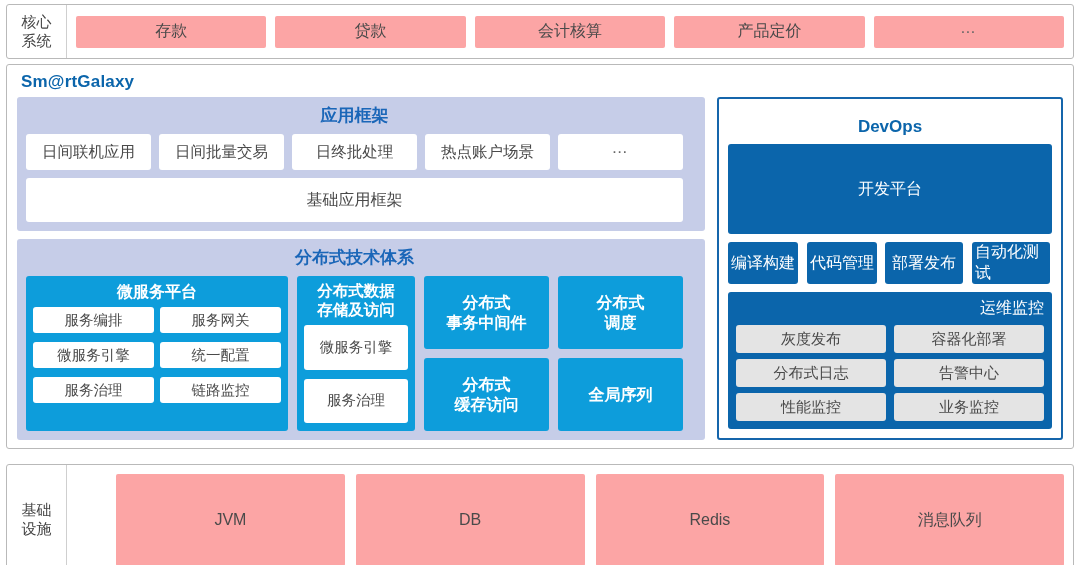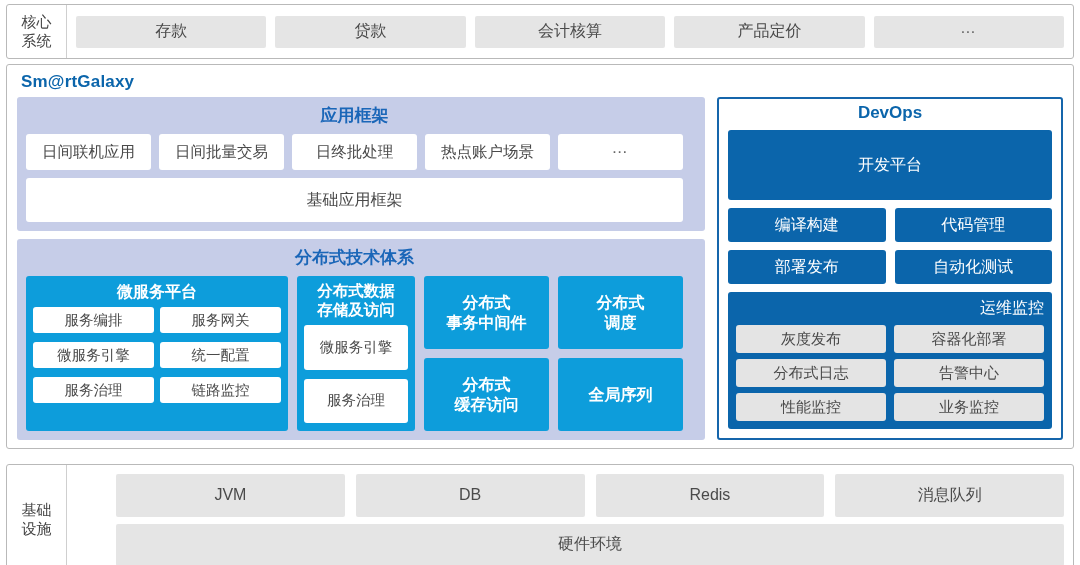"存款" .chip-gray { background: #e5e5e5 -> #fca5a5 }
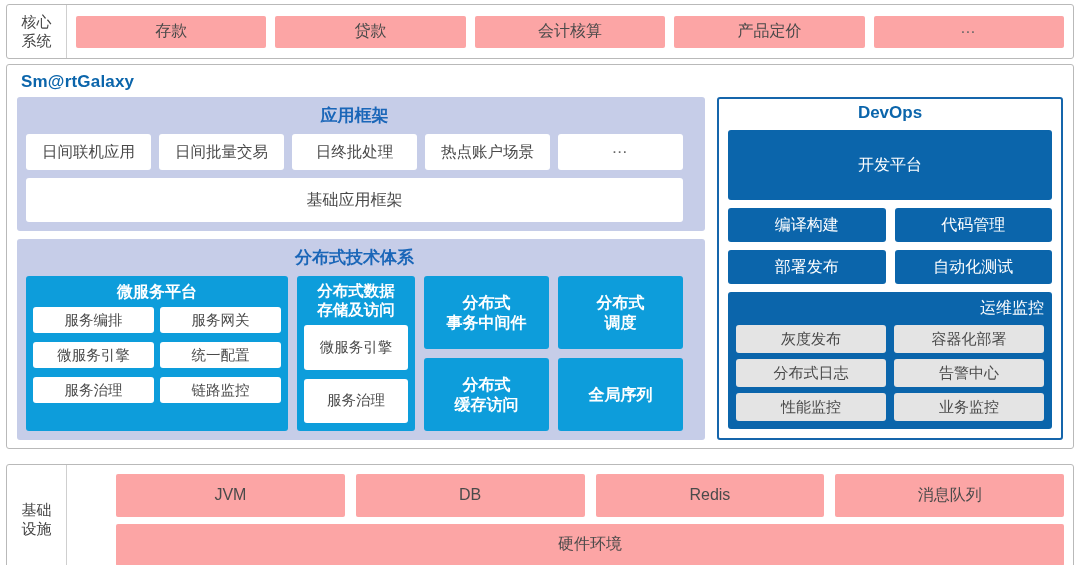"DevOps" #devops-box { padding: 4px 9px 9px 9px -> 18px 9px 9px 9px }
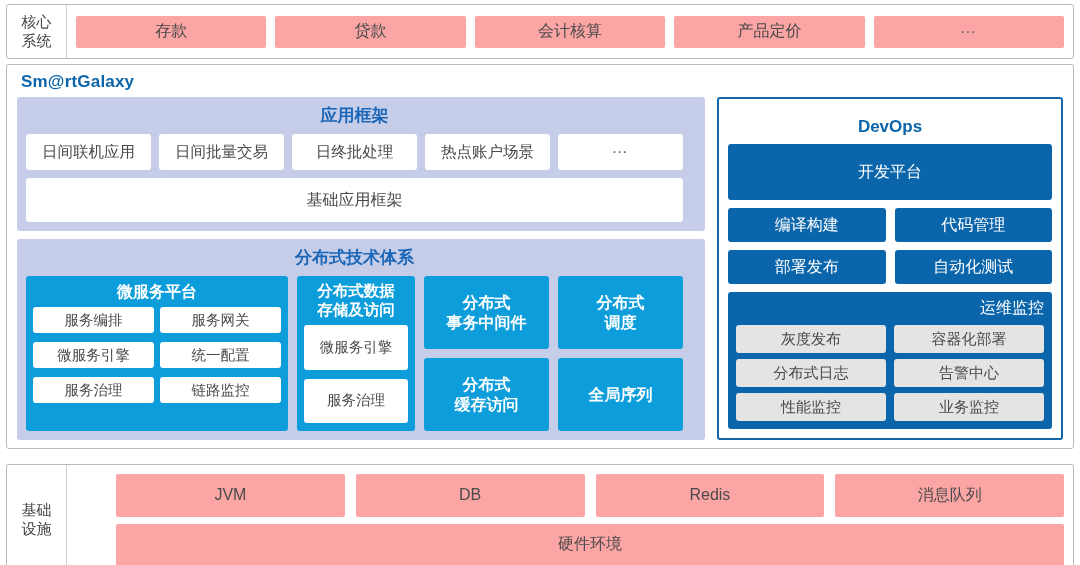"编译构建" #devops-rows { flex-direction: column -> none }
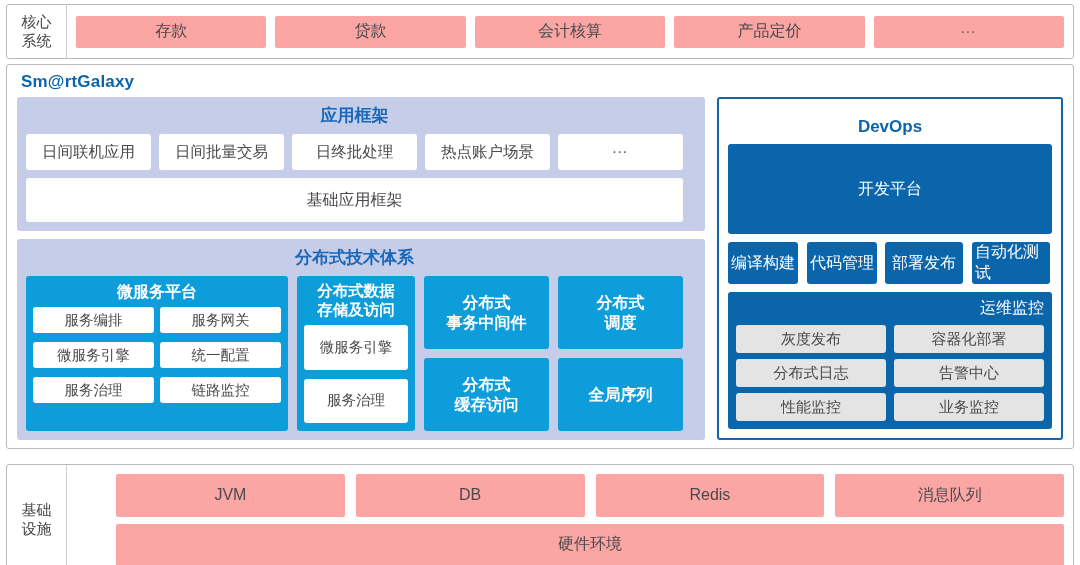"硬件环境" div.chip-gray { html: <div>硬件环境</div> -> none }
